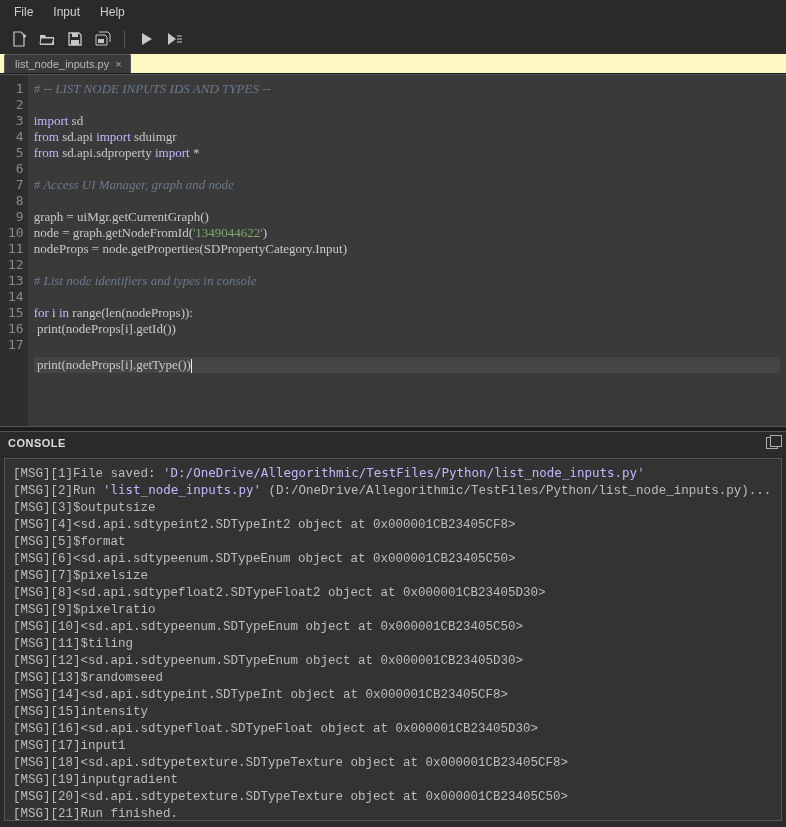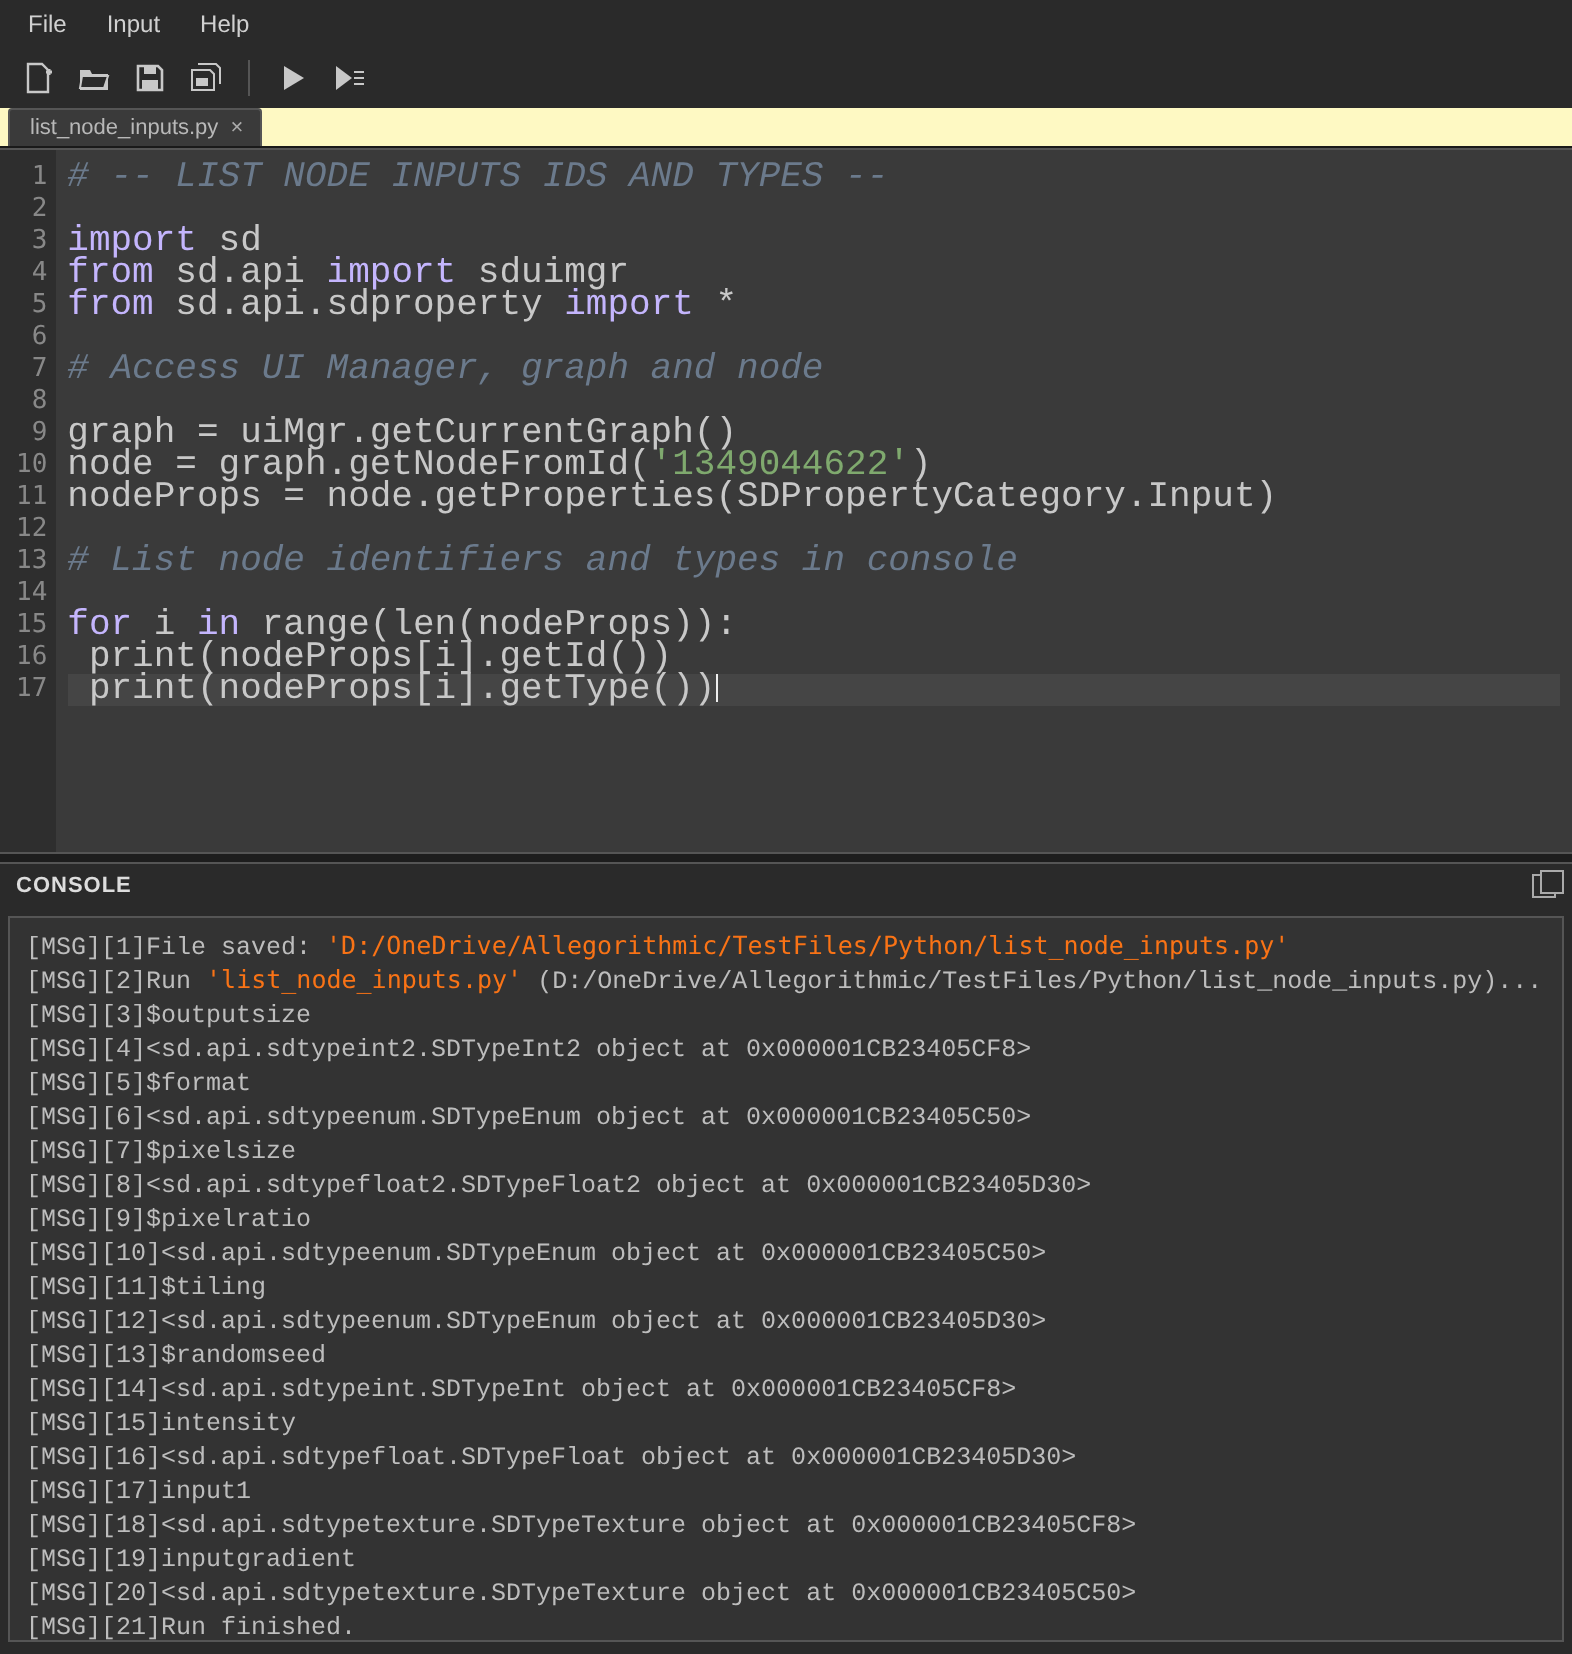"# -- LIST NODE INPUTS" .code { font-family: Liberation Mono, monospace -> Liberation Serif, serif; font-size: 18px -> 13px }
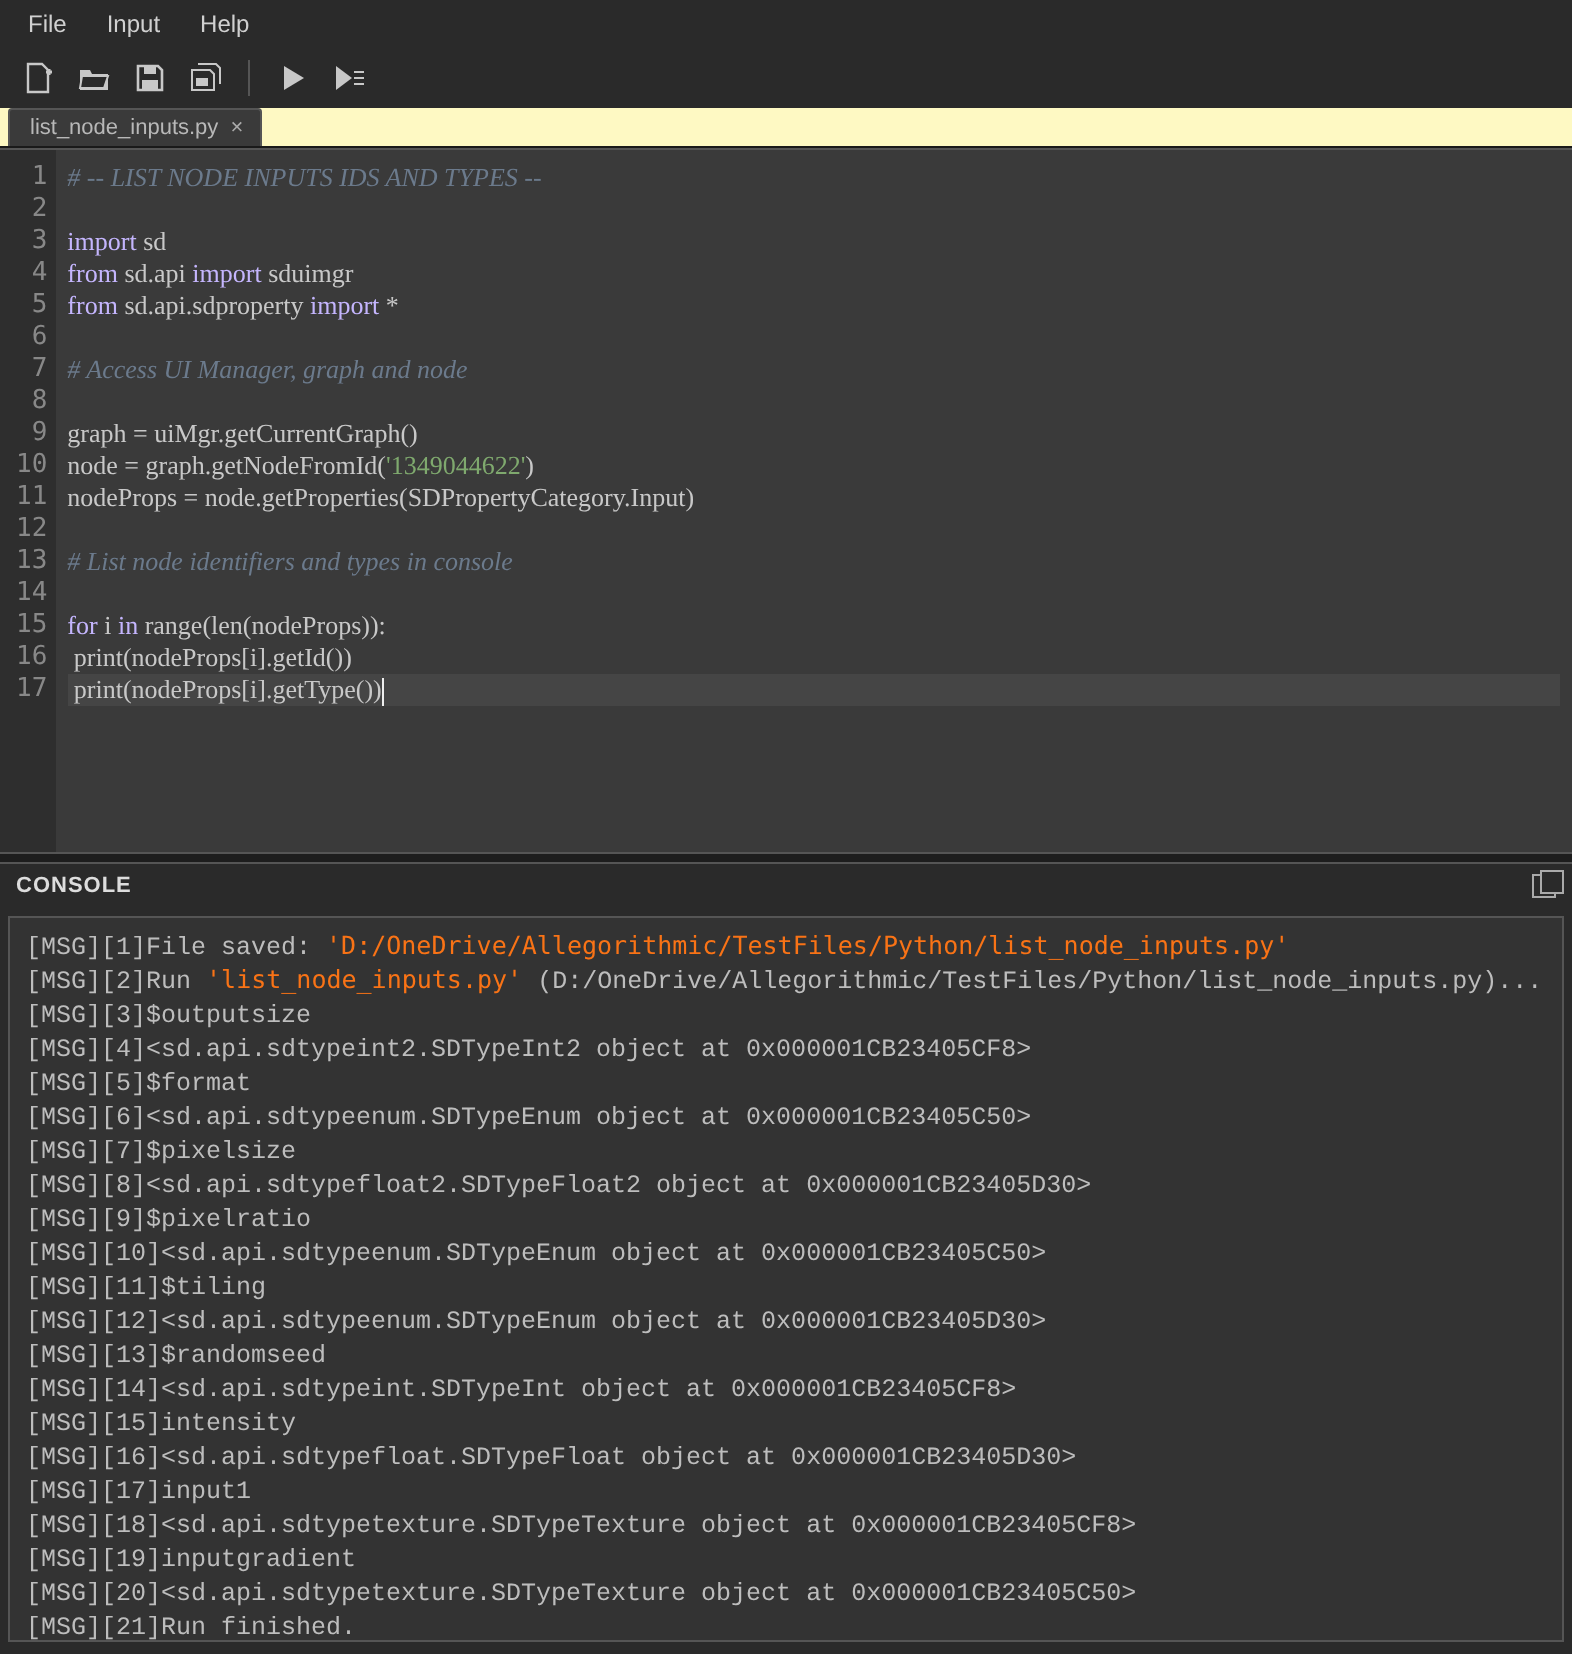"print(nodeProps[i].getType())" .code .row.cur { margin-top: none -> 20px }
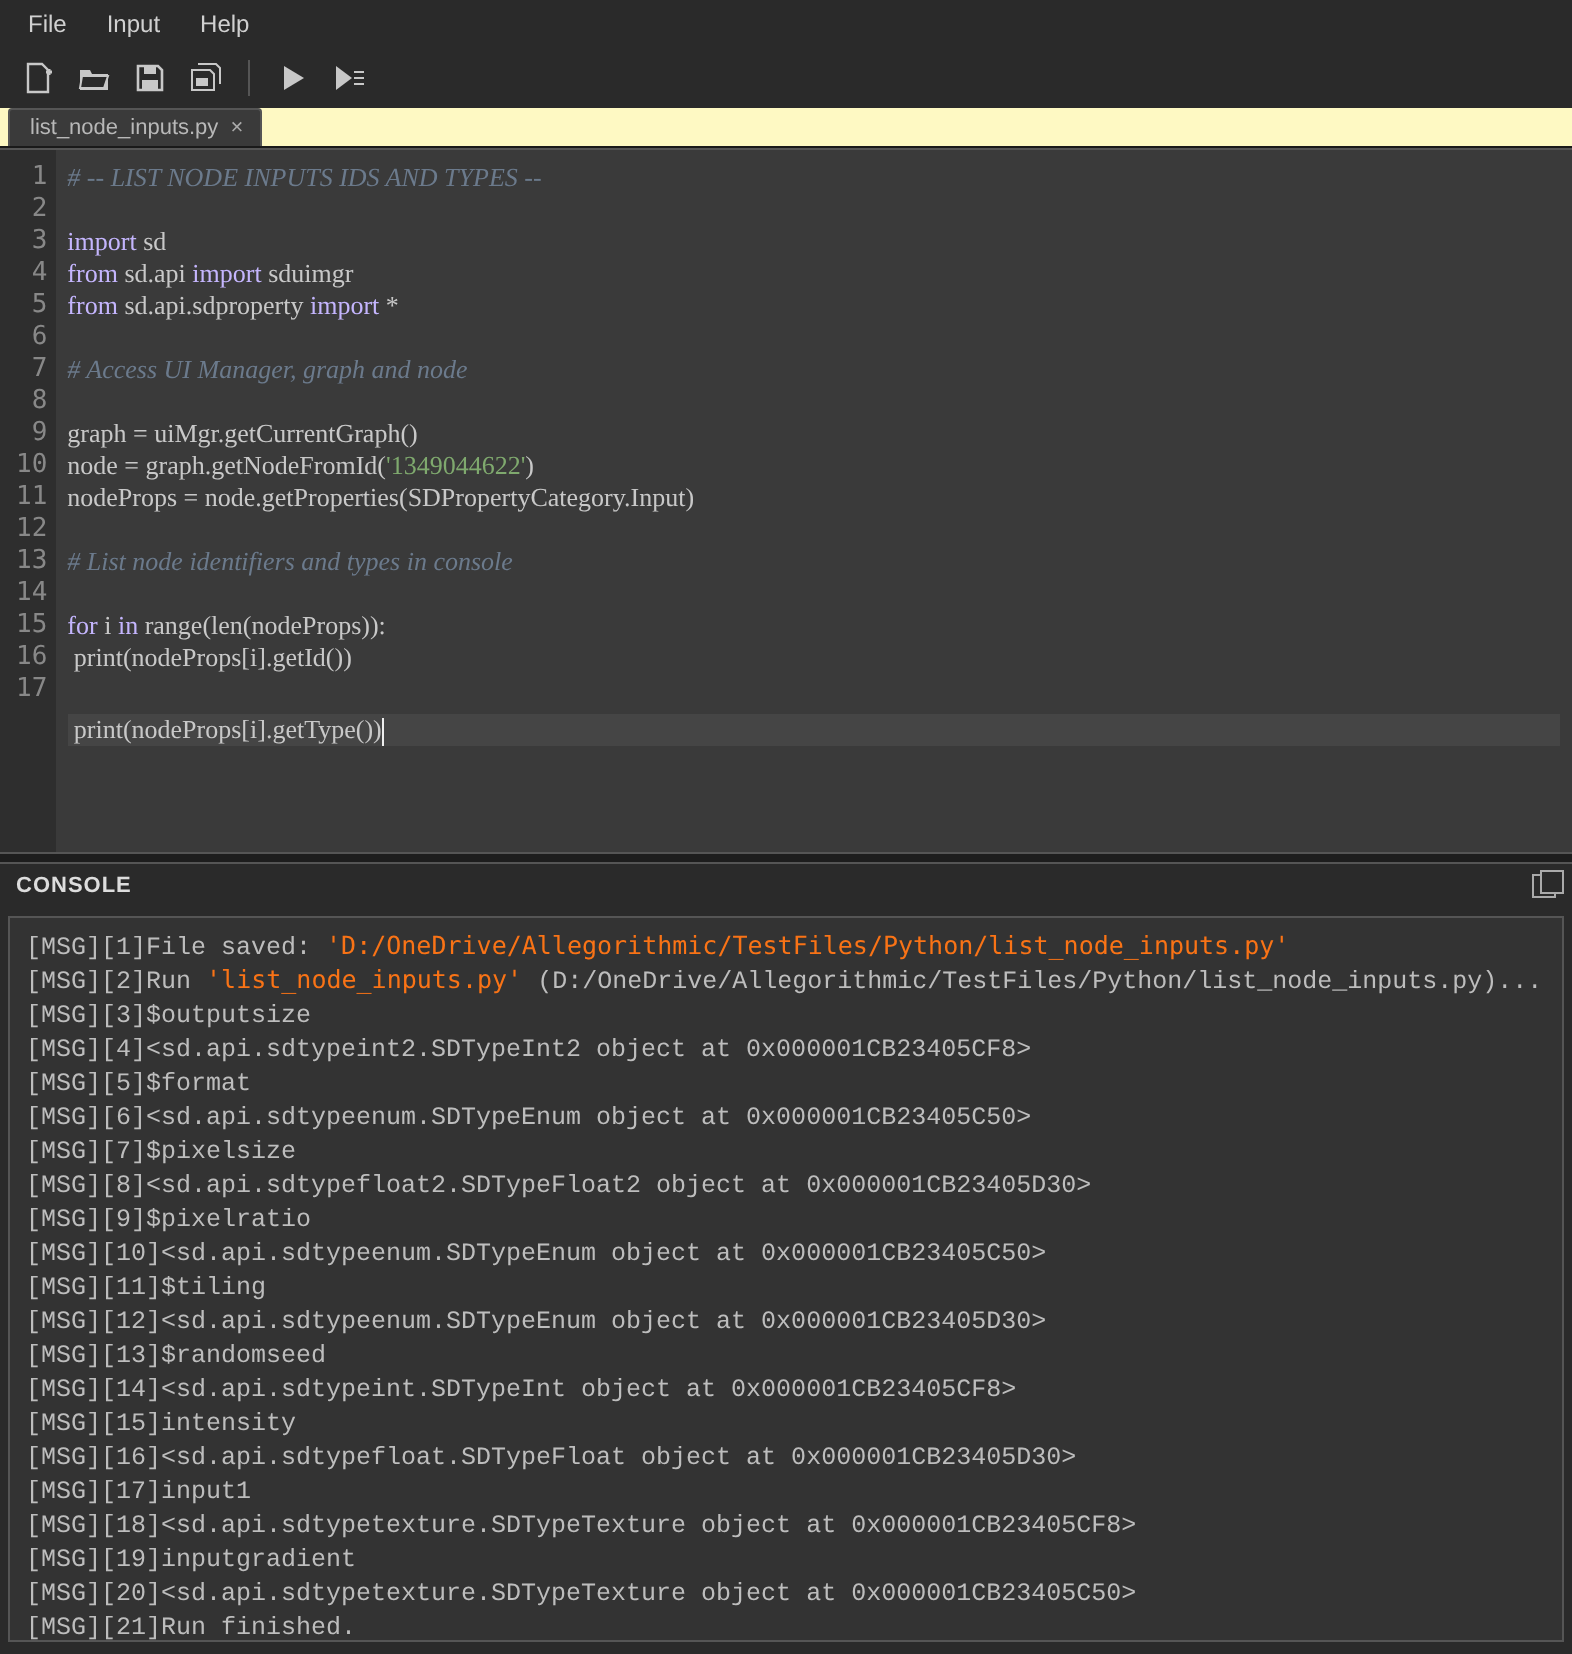"'D:/OneDrive/Allegorithmic/TestFiles/Pyt" .cgreen { color: #f97316 -> #c4b5fd }
